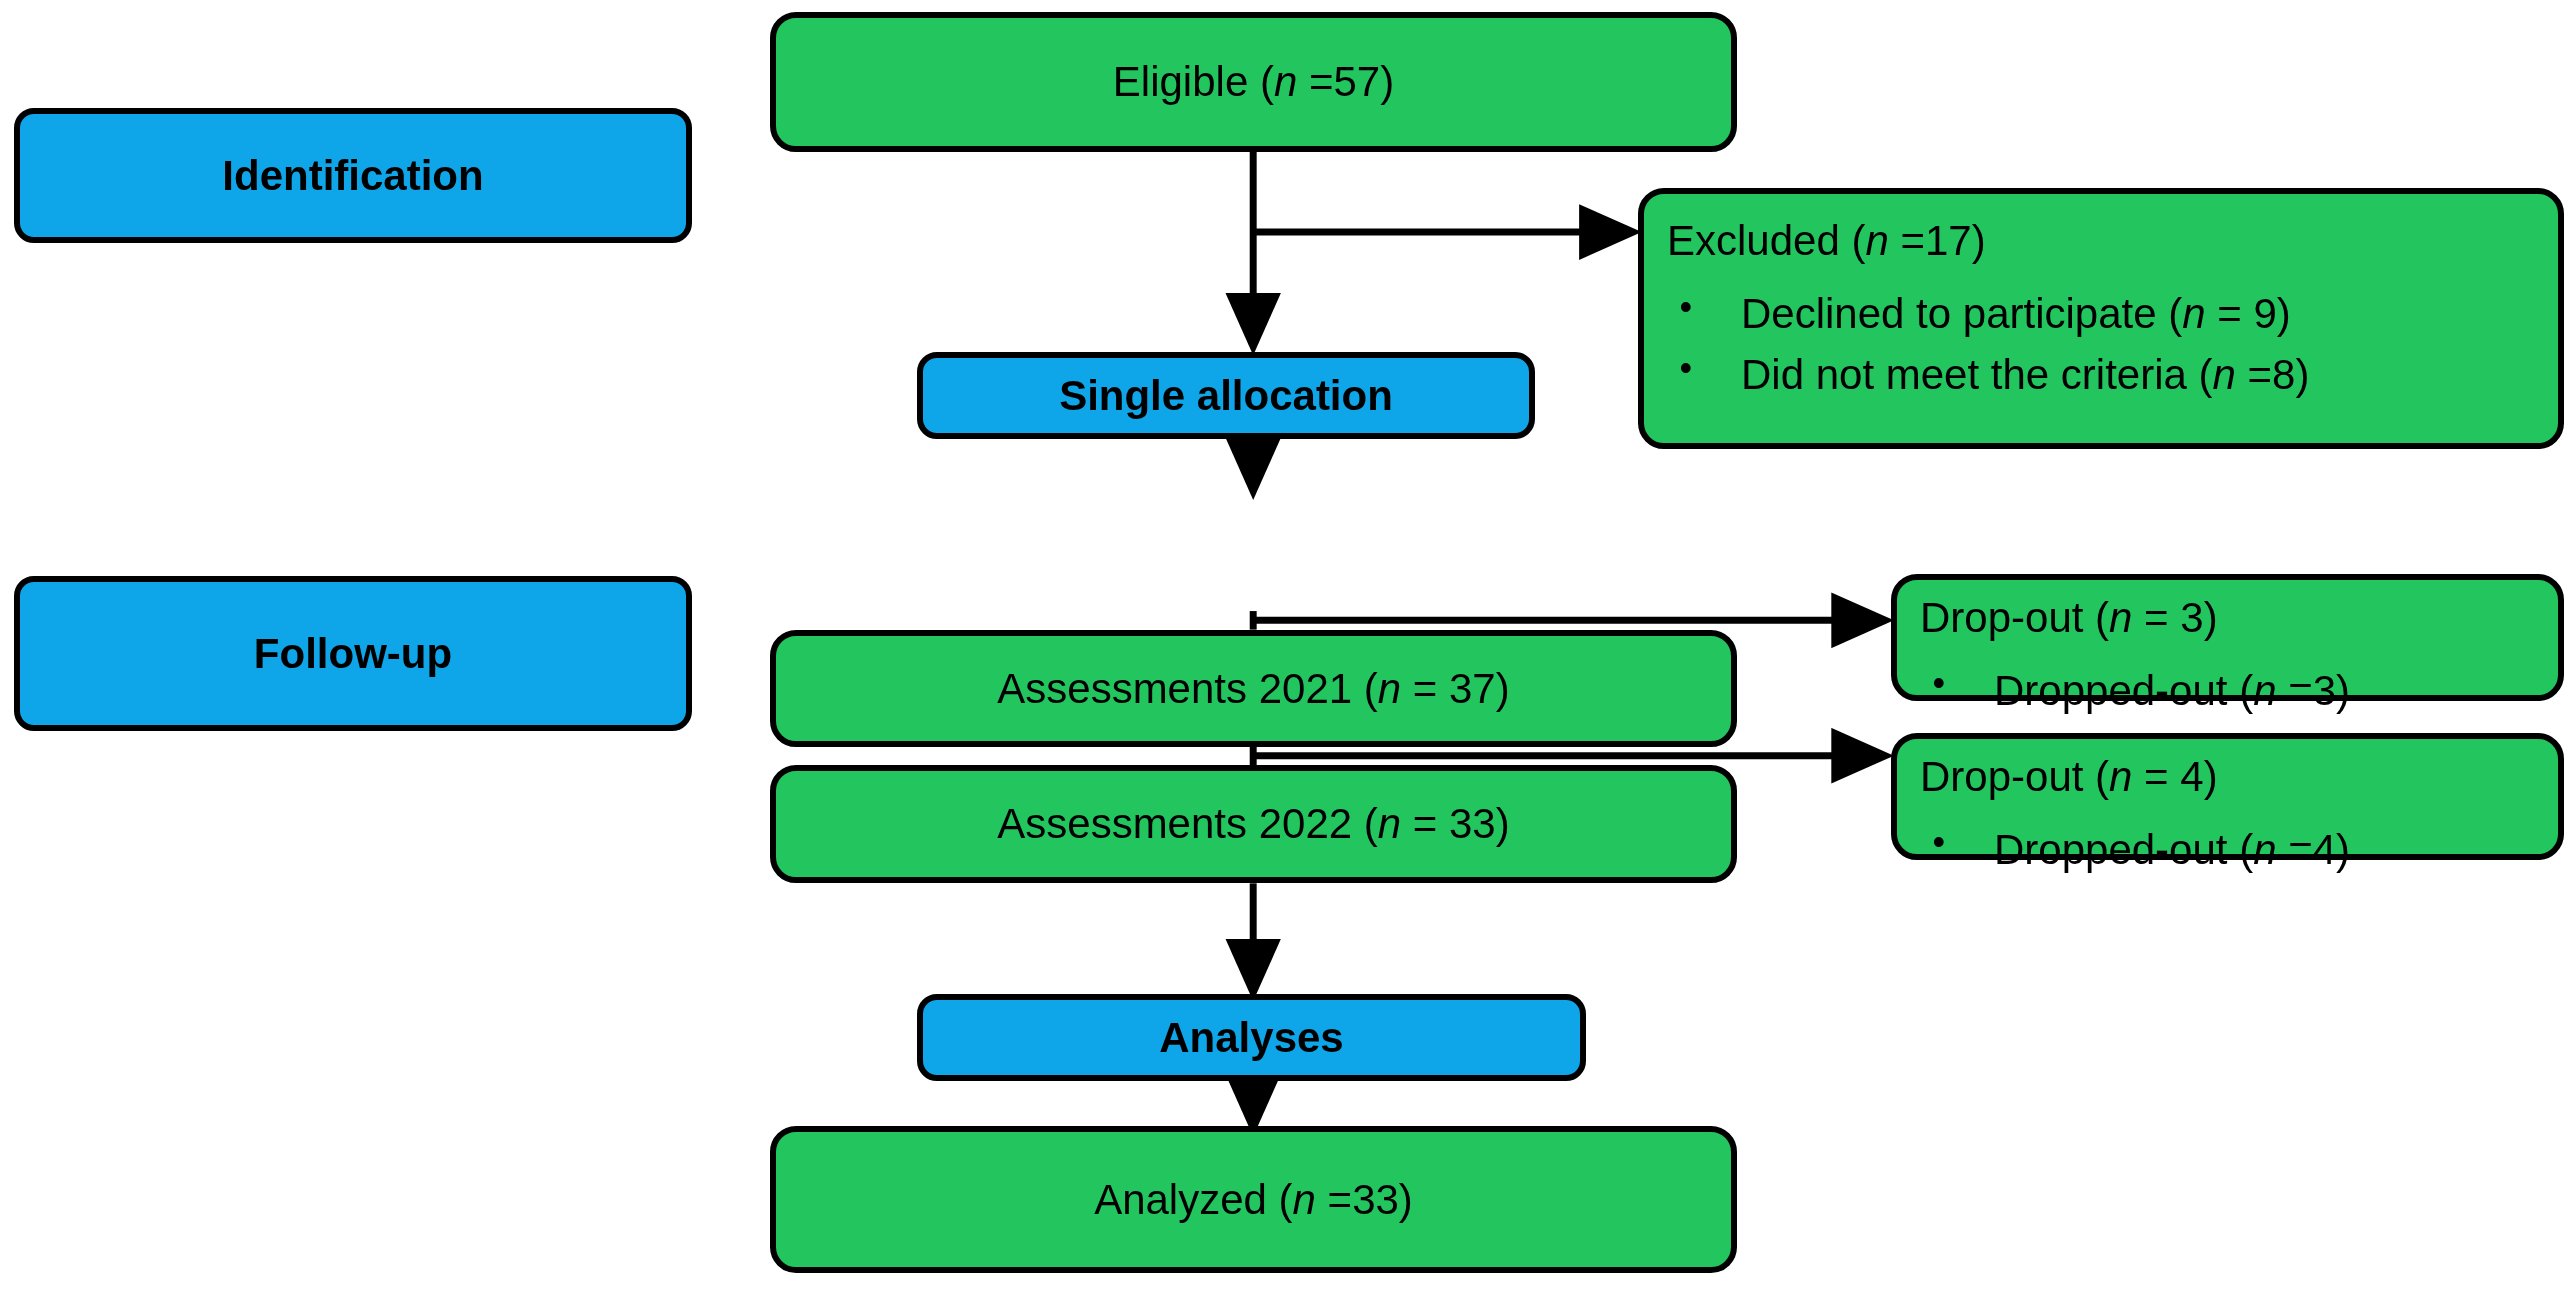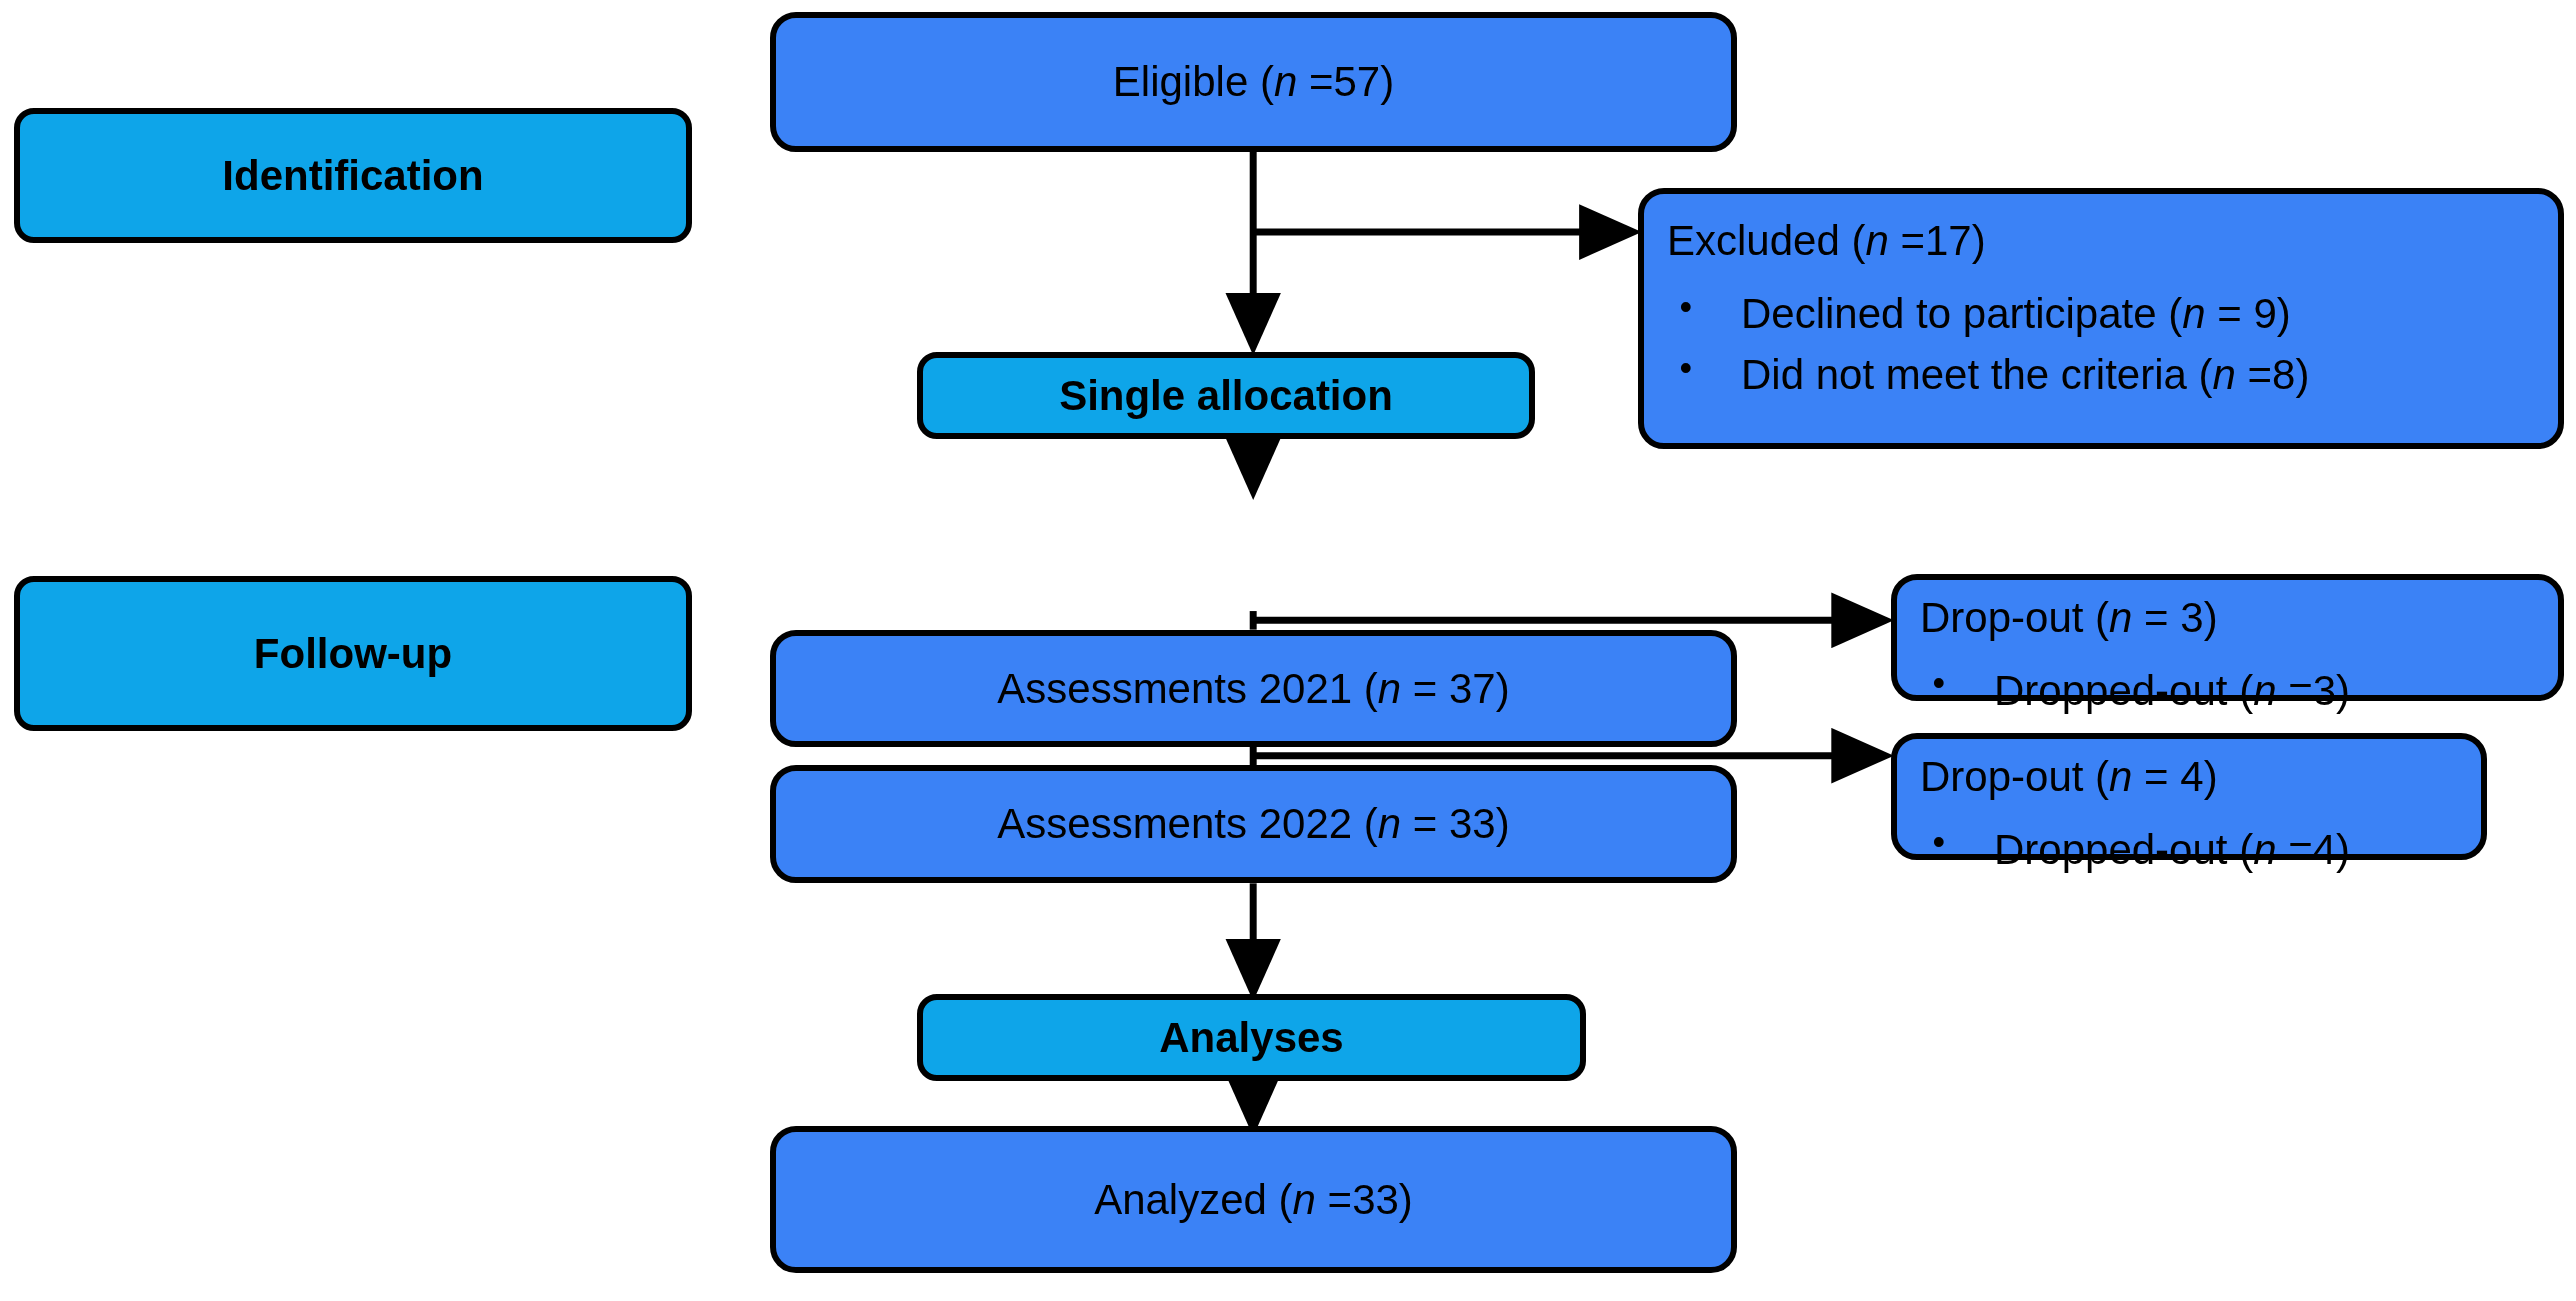"Eligible (n =57)" .box { background: #3b82f6 -> #22c55e }
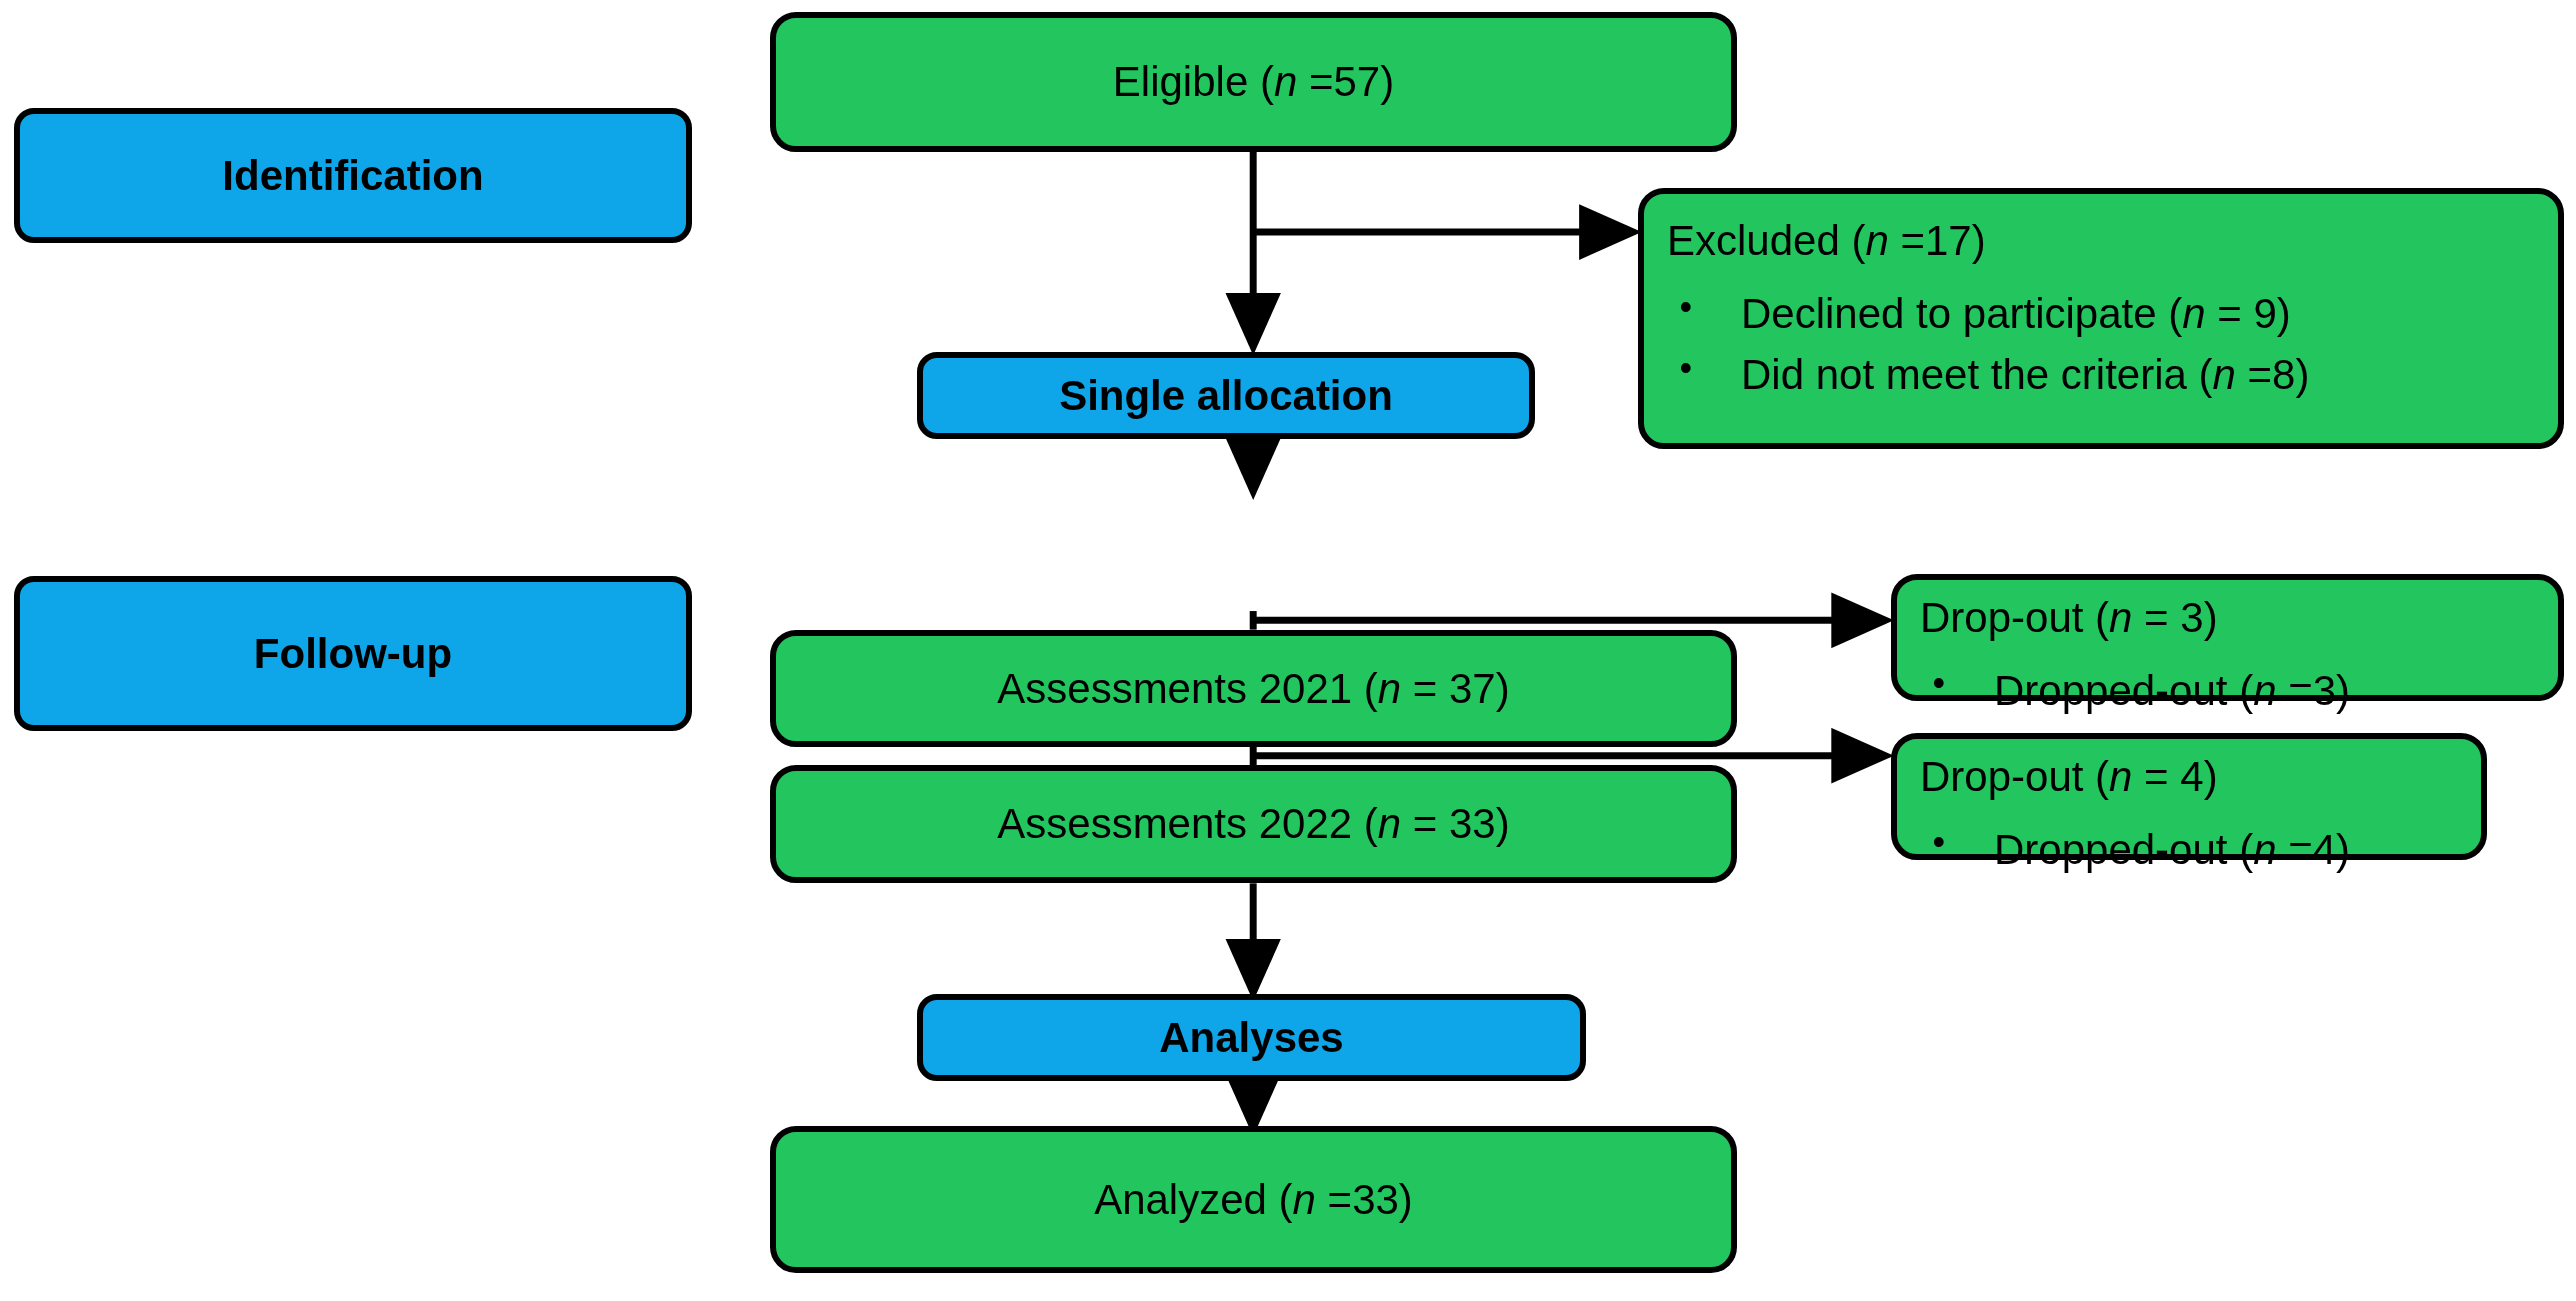"Drop-out (n = 4)" div.box { width: 596px -> 673px }
